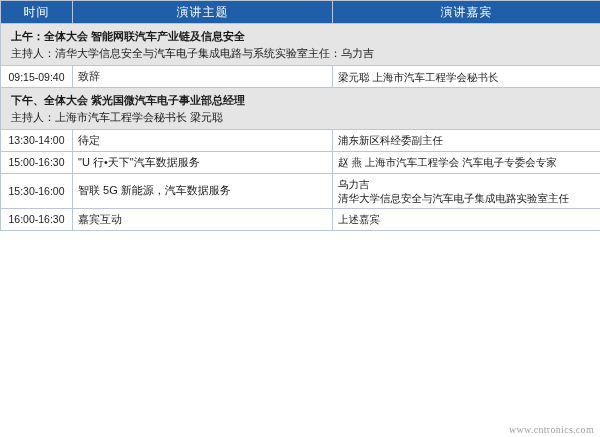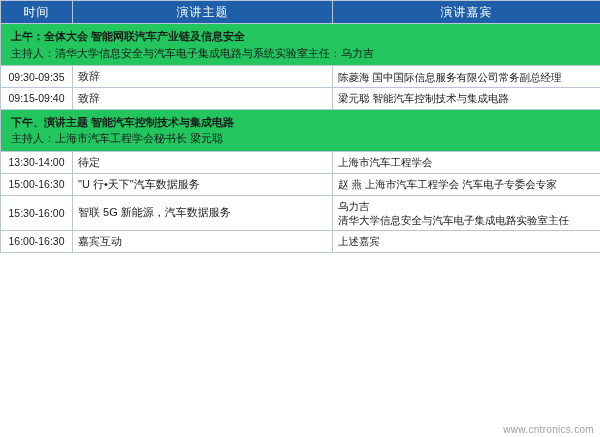"上午：全体大会 智能网联汽车产业链及信息安全" tr.session td { background: #22c55e -> #e5e5e5 }
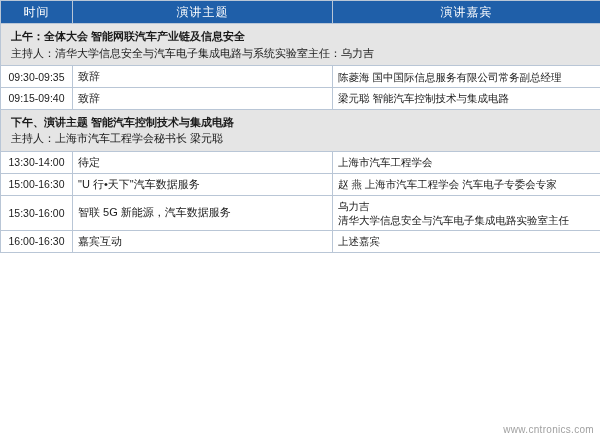"09:30-09:35" tr { html: <tr> <td>09:30-09:35</td> <td>致辞</td> <td>陈菱海 国中国际信息服务有限公司常务副总经理</td> </tr> -> none }
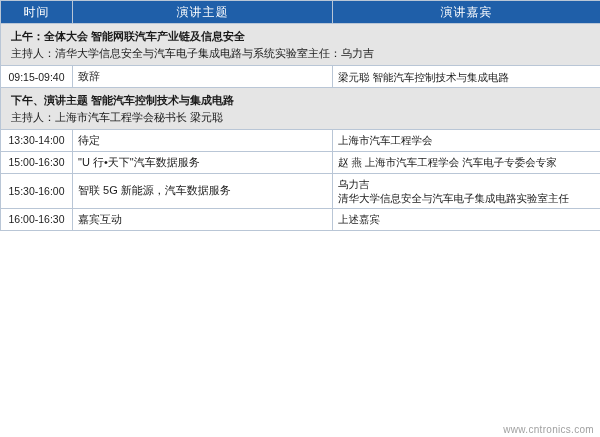"梁元聪 智能汽车控制技术与集成电路" td.guest { text: 智能汽车控制技术与集成电路 -> 上海市汽车工程学会秘书长 }
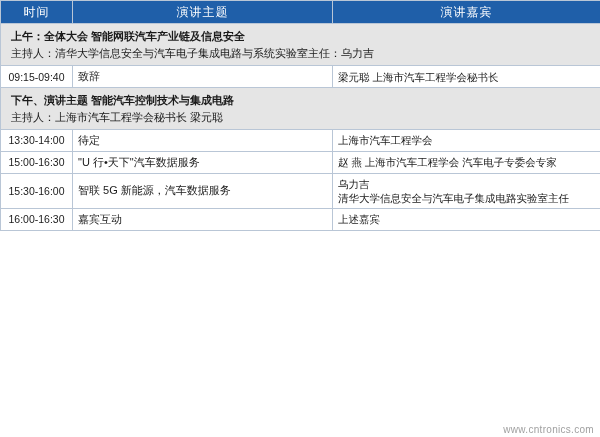"下午、演讲主题 智能汽车控制技术与集成电路" div.session-line1 { text: 演讲主题   智能汽车控制技术与集成电路 -> 全体大会   紫光国微汽车电子事业部总经理 }
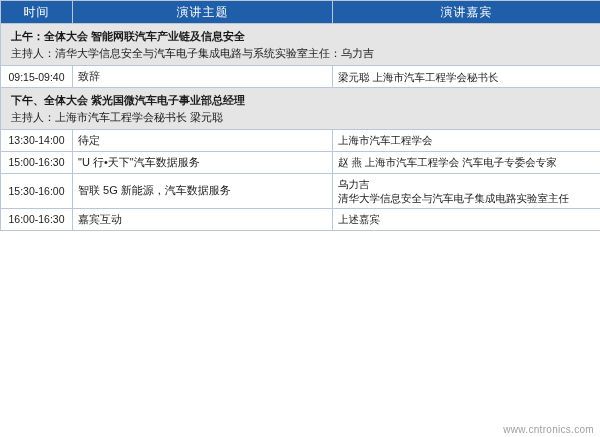"上海市汽车工程学会" td.guest { text: 上海市汽车工程学会 -> 浦东新区科经委副主任 }
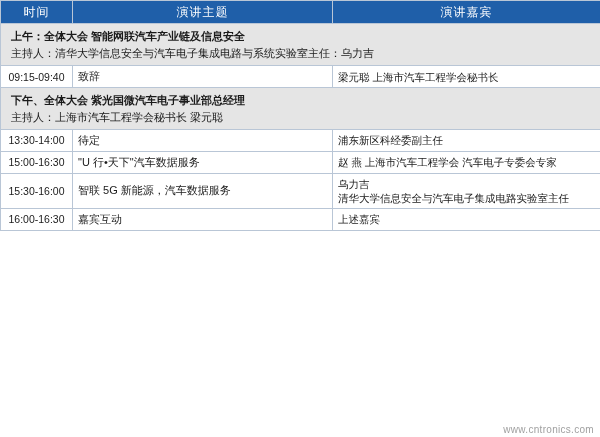"www.cntronics.com" .watermark { font-family: Liberation Sans, sans-serif -> Liberation Serif, serif }
